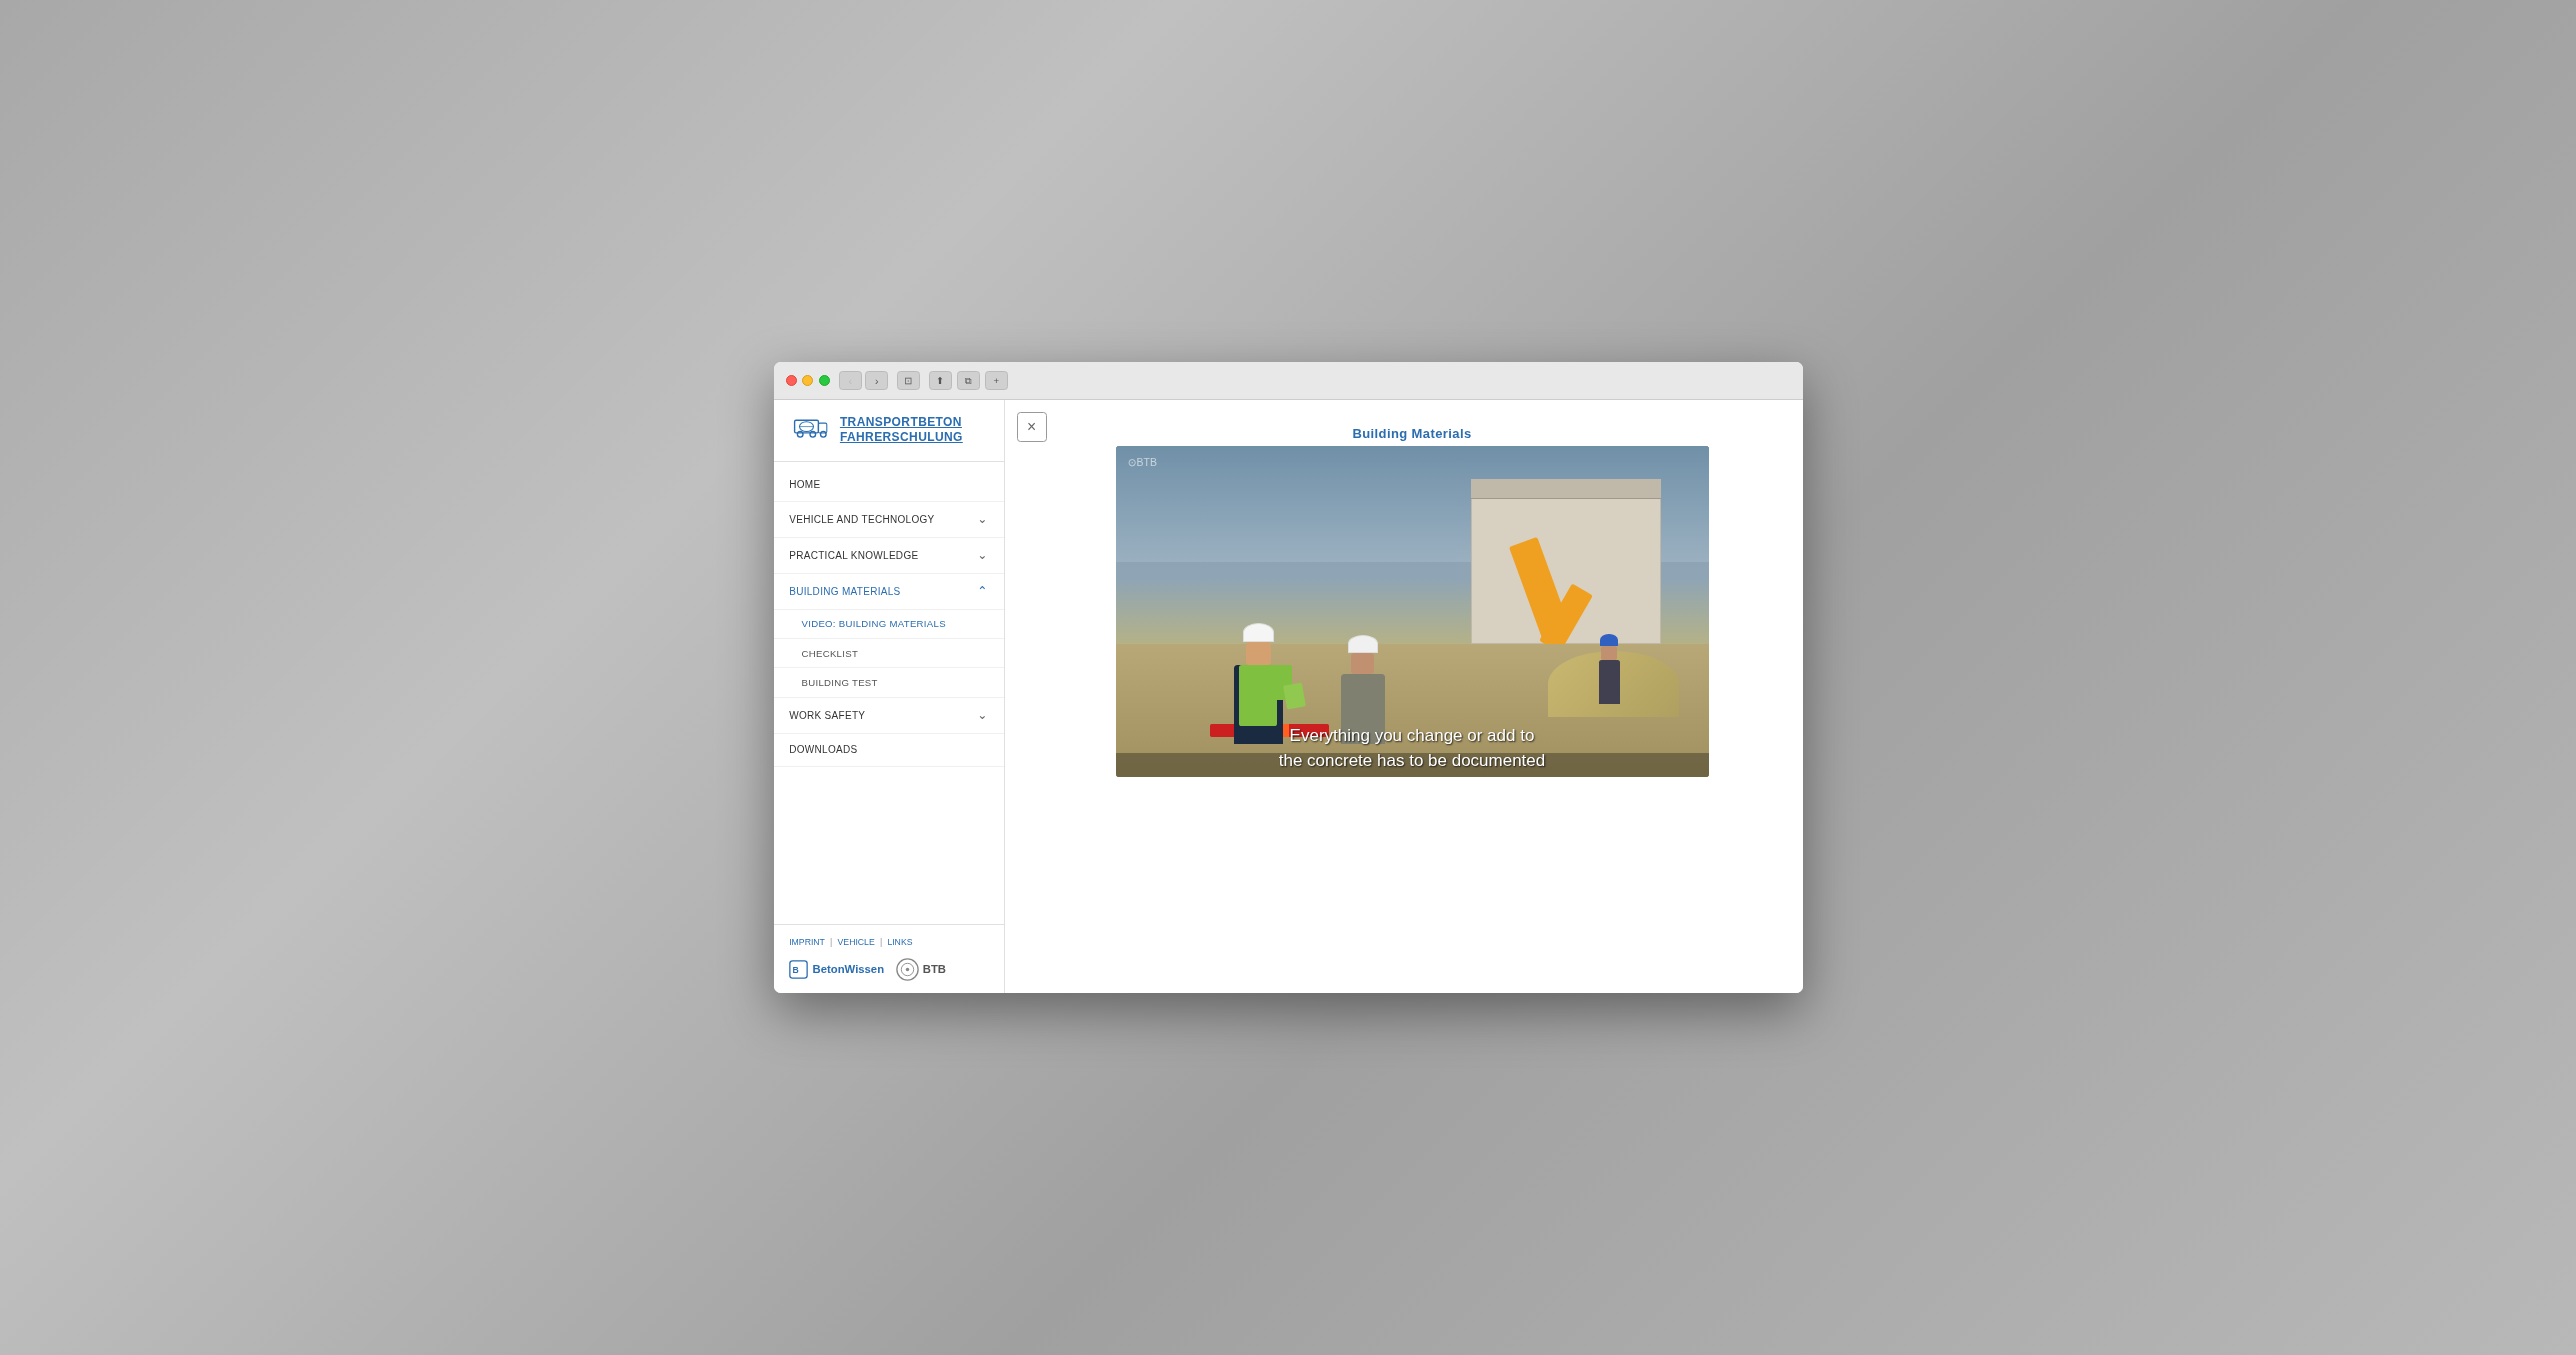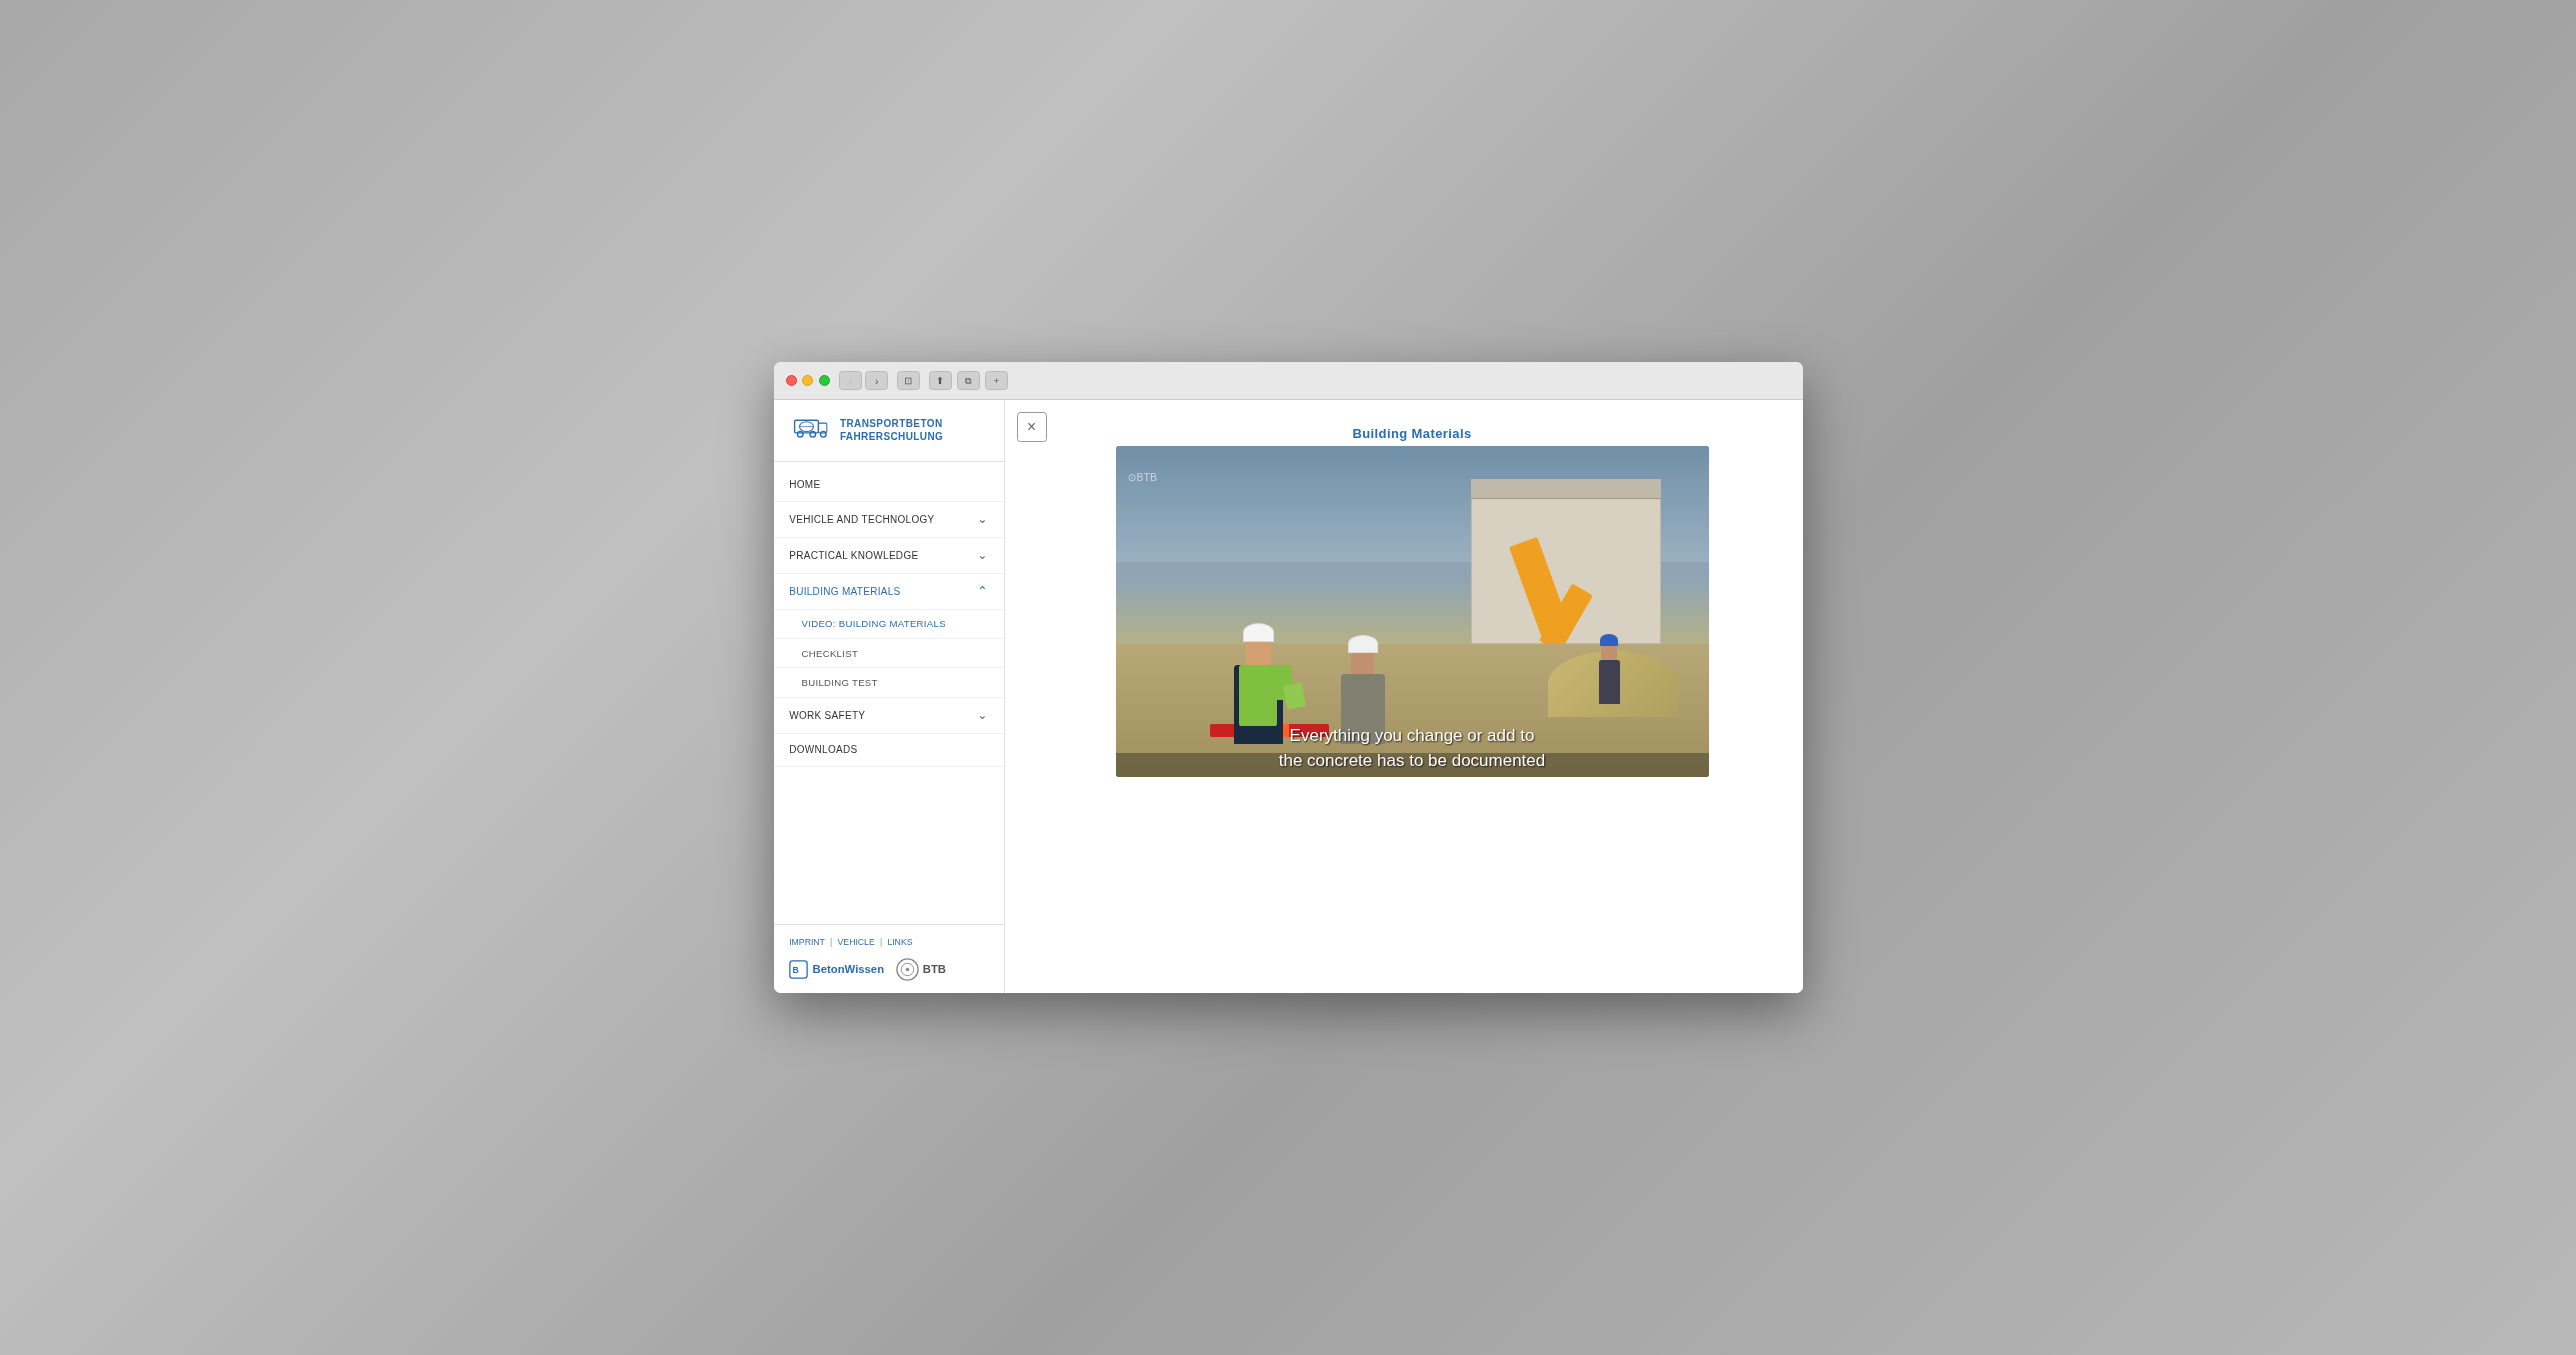"TRANSPORTBETON" .logo-text { font-size: 10px -> 12px; text-decoration: none -> underline }
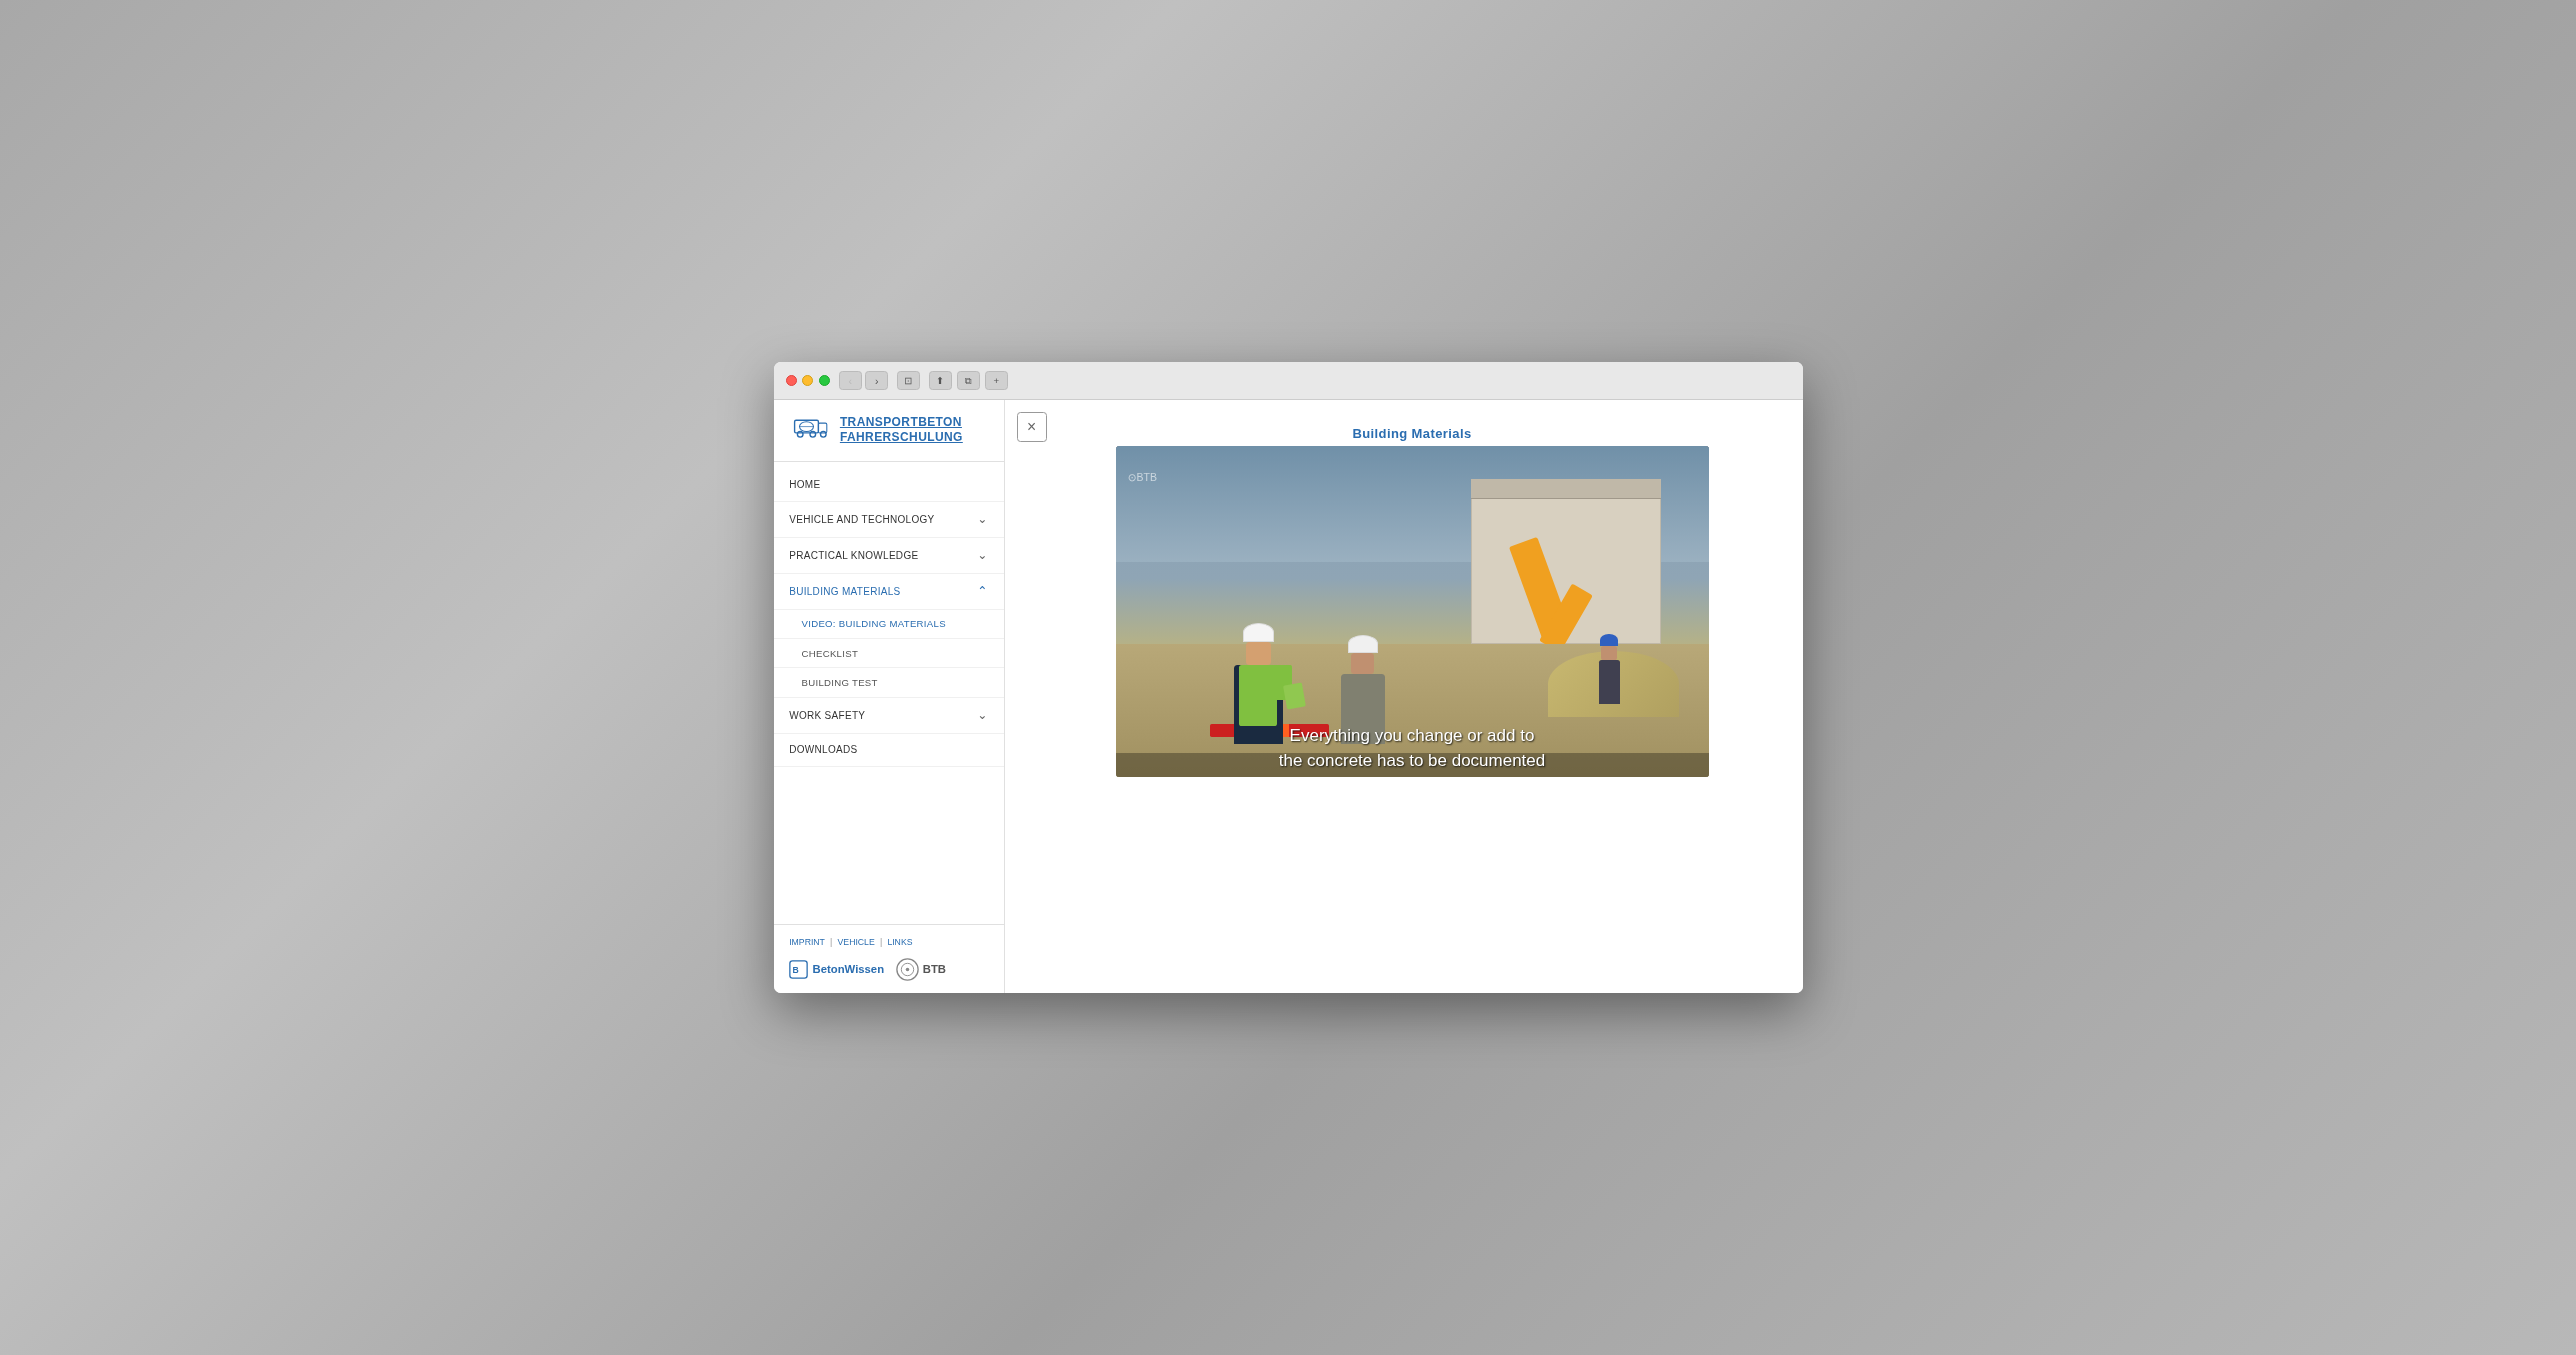"⊙BTB" .video-watermark { top: 25px -> 10px }
